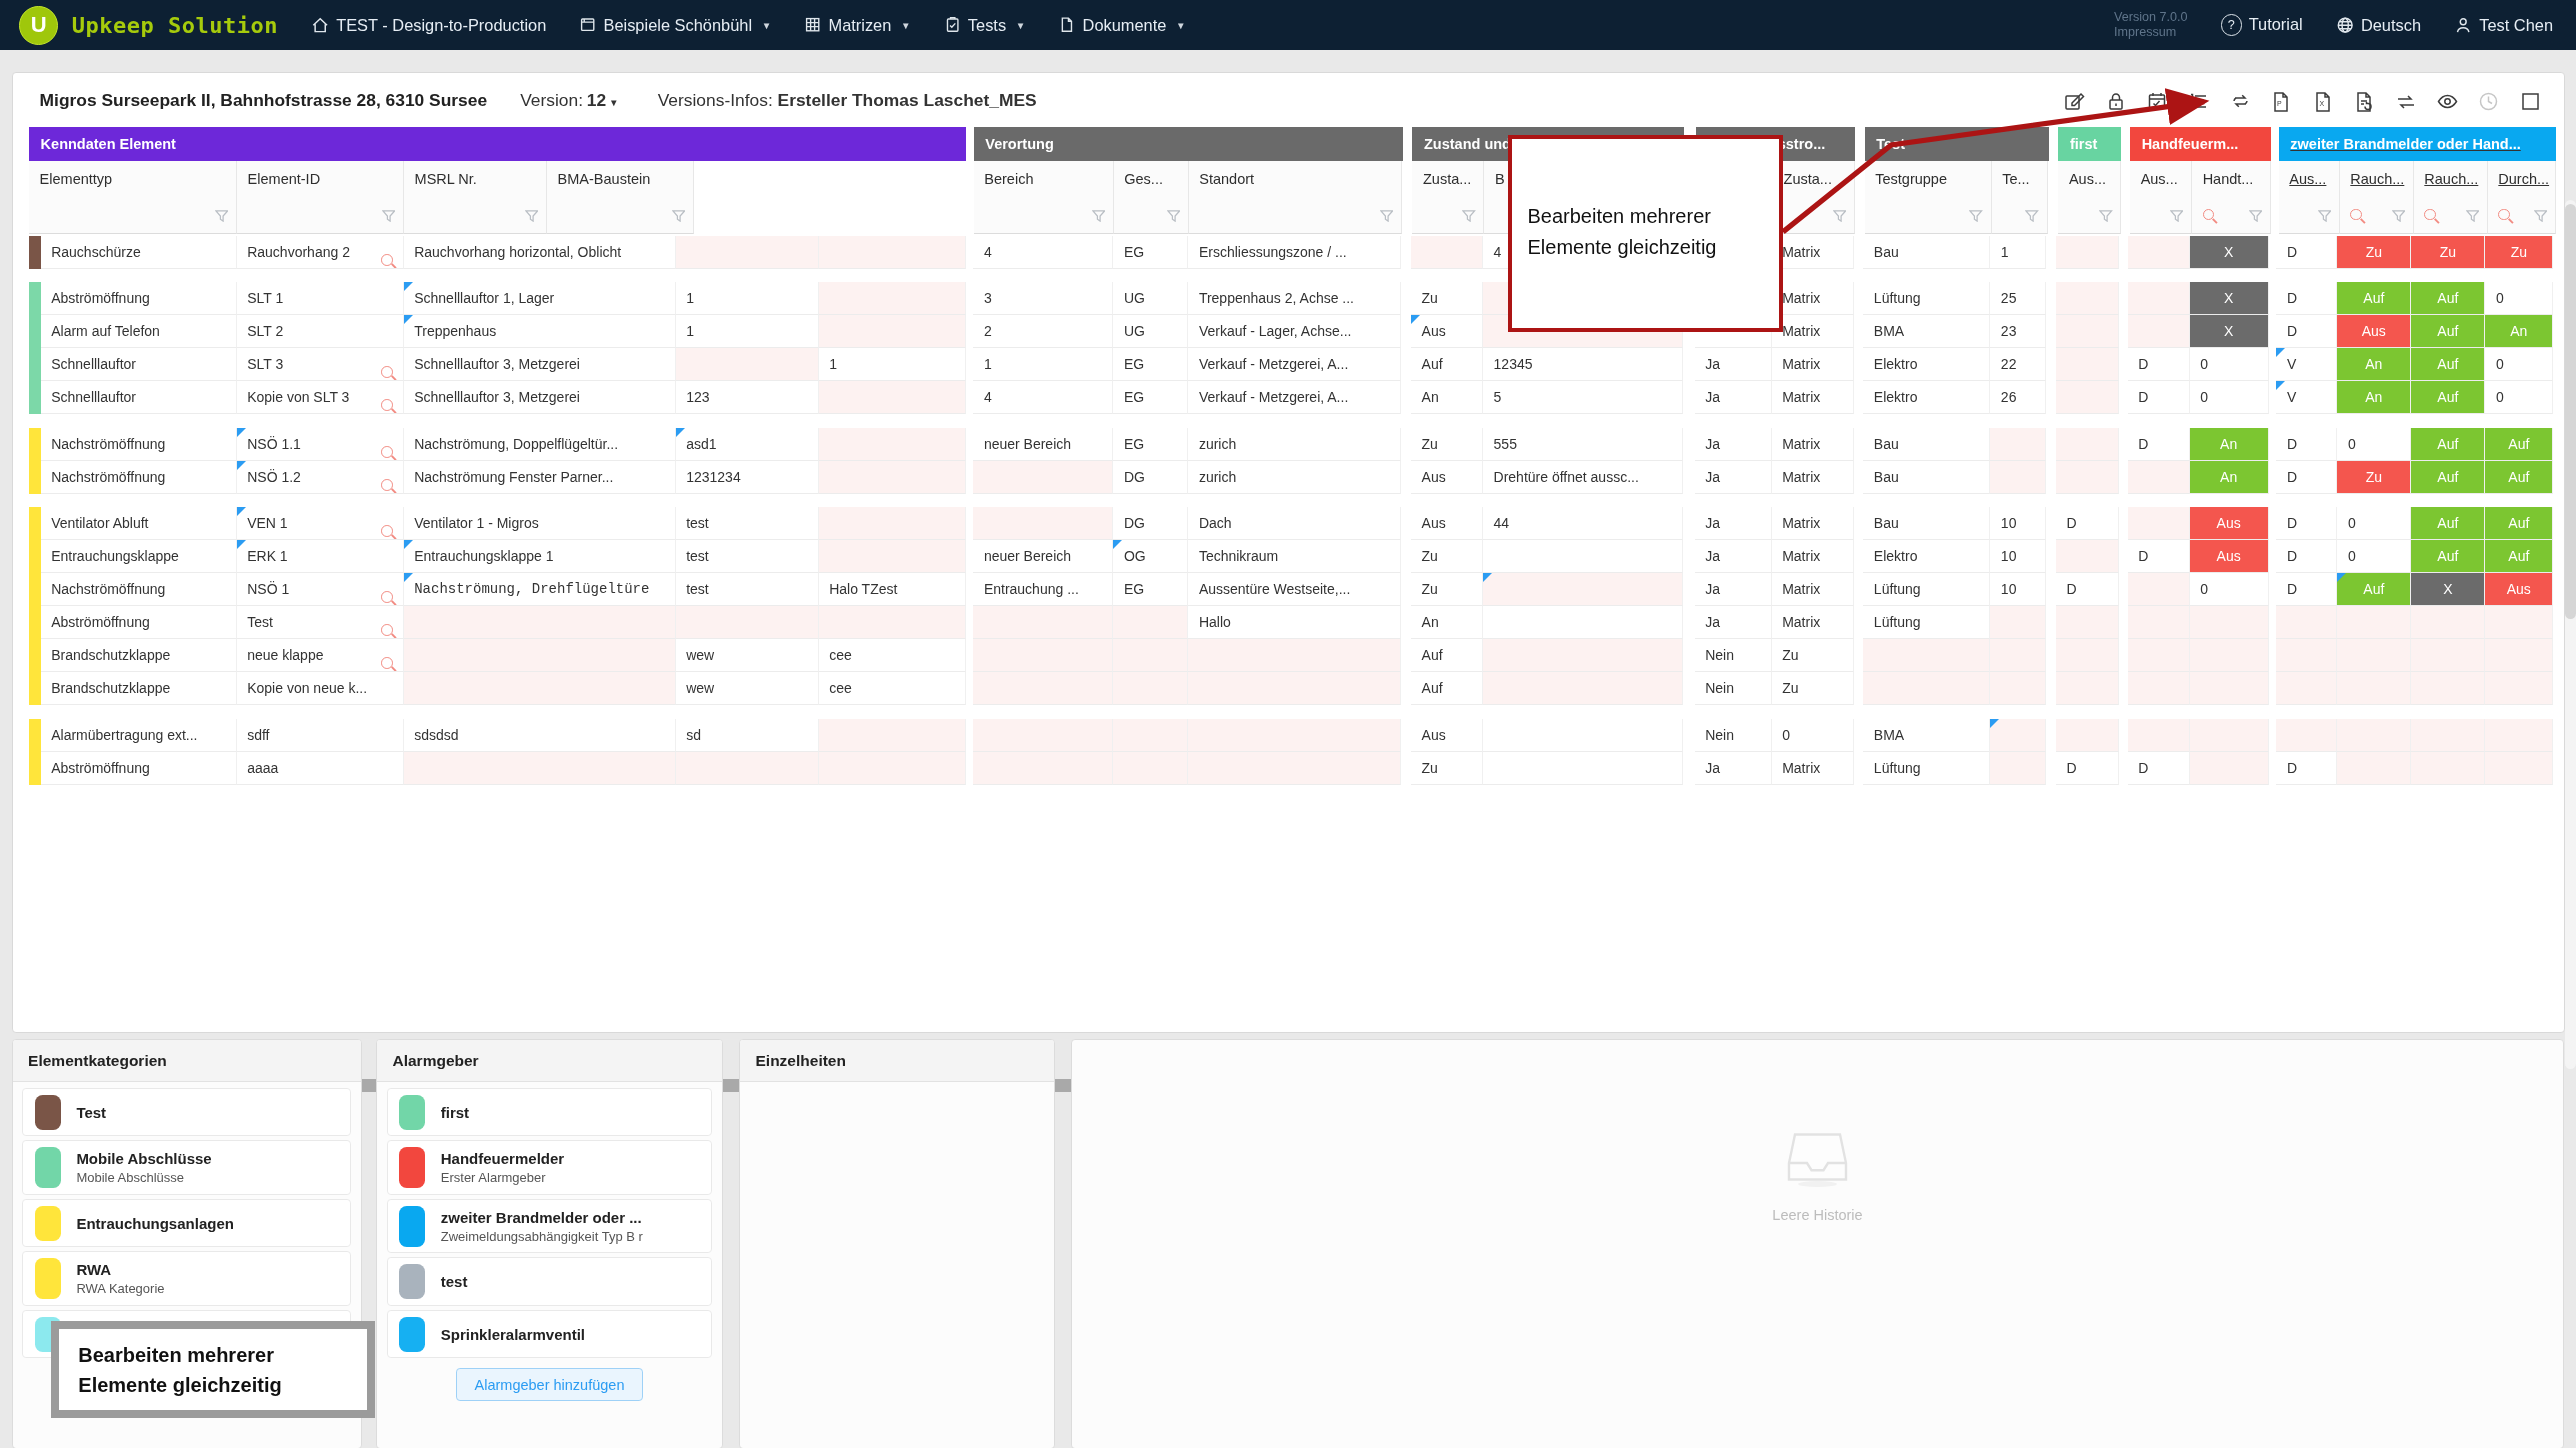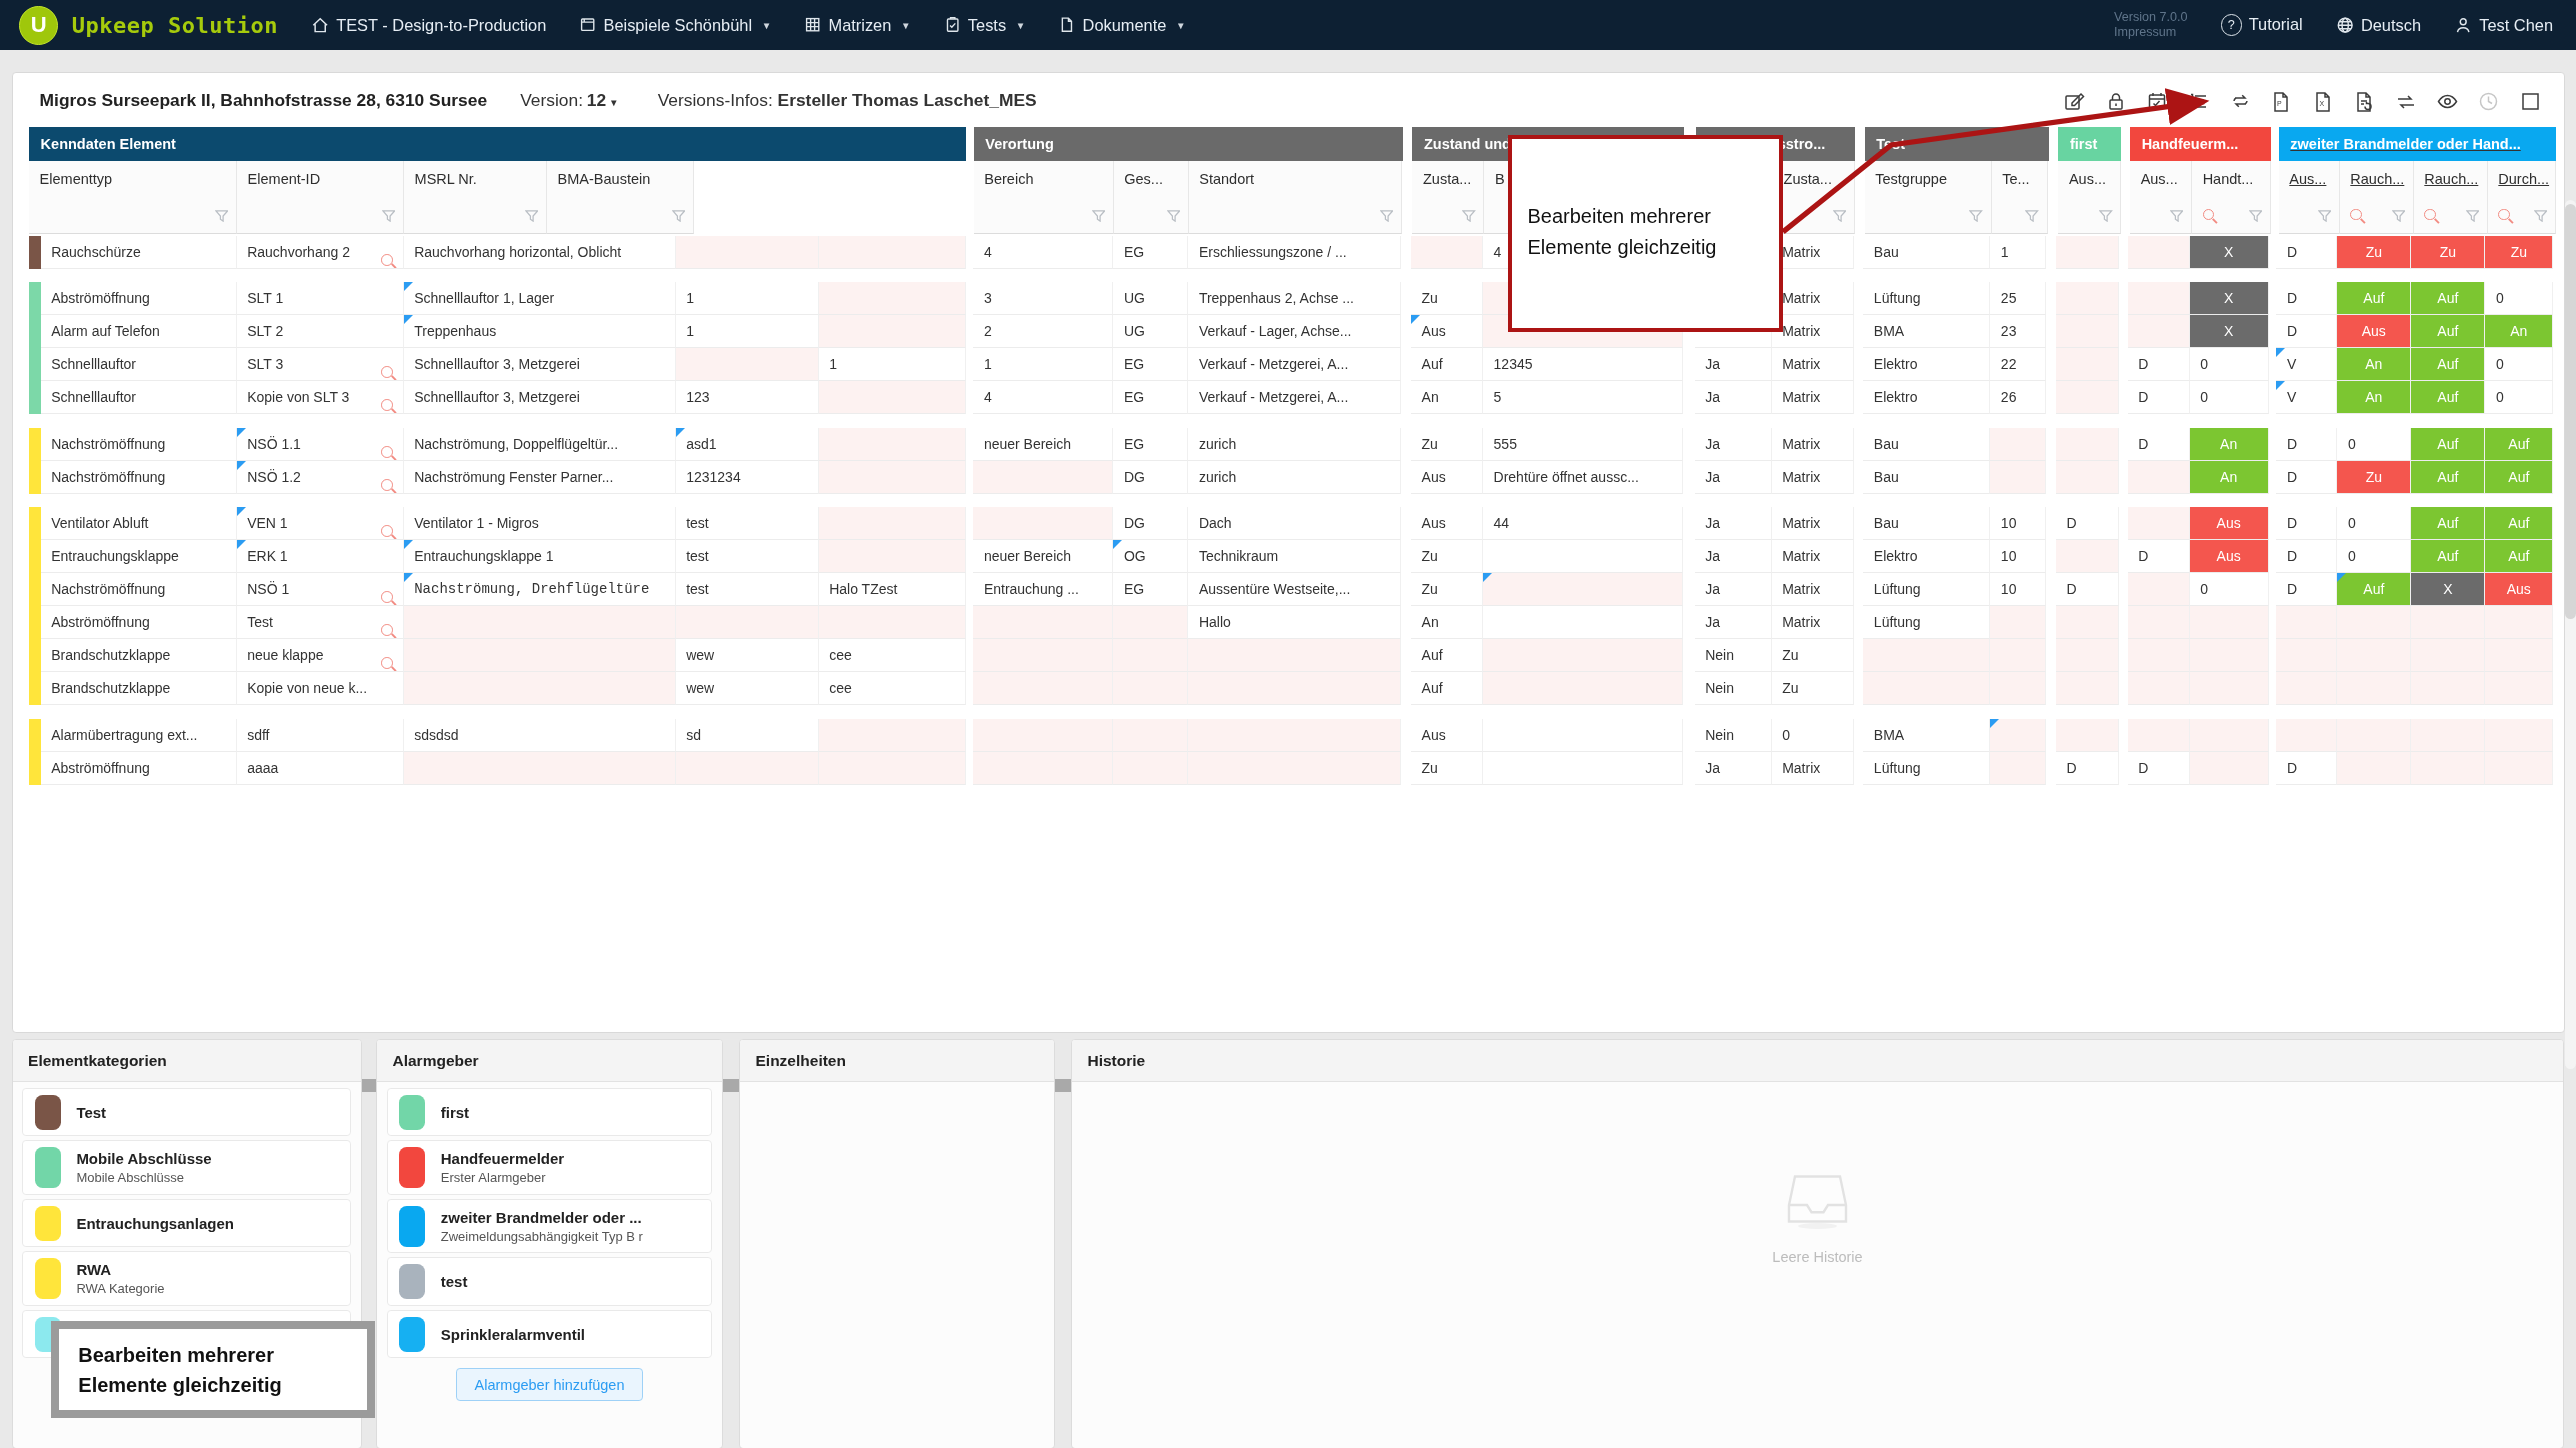"Kenndaten Element" div.gbar { background: #0c4a6e -> #6d28d9 }
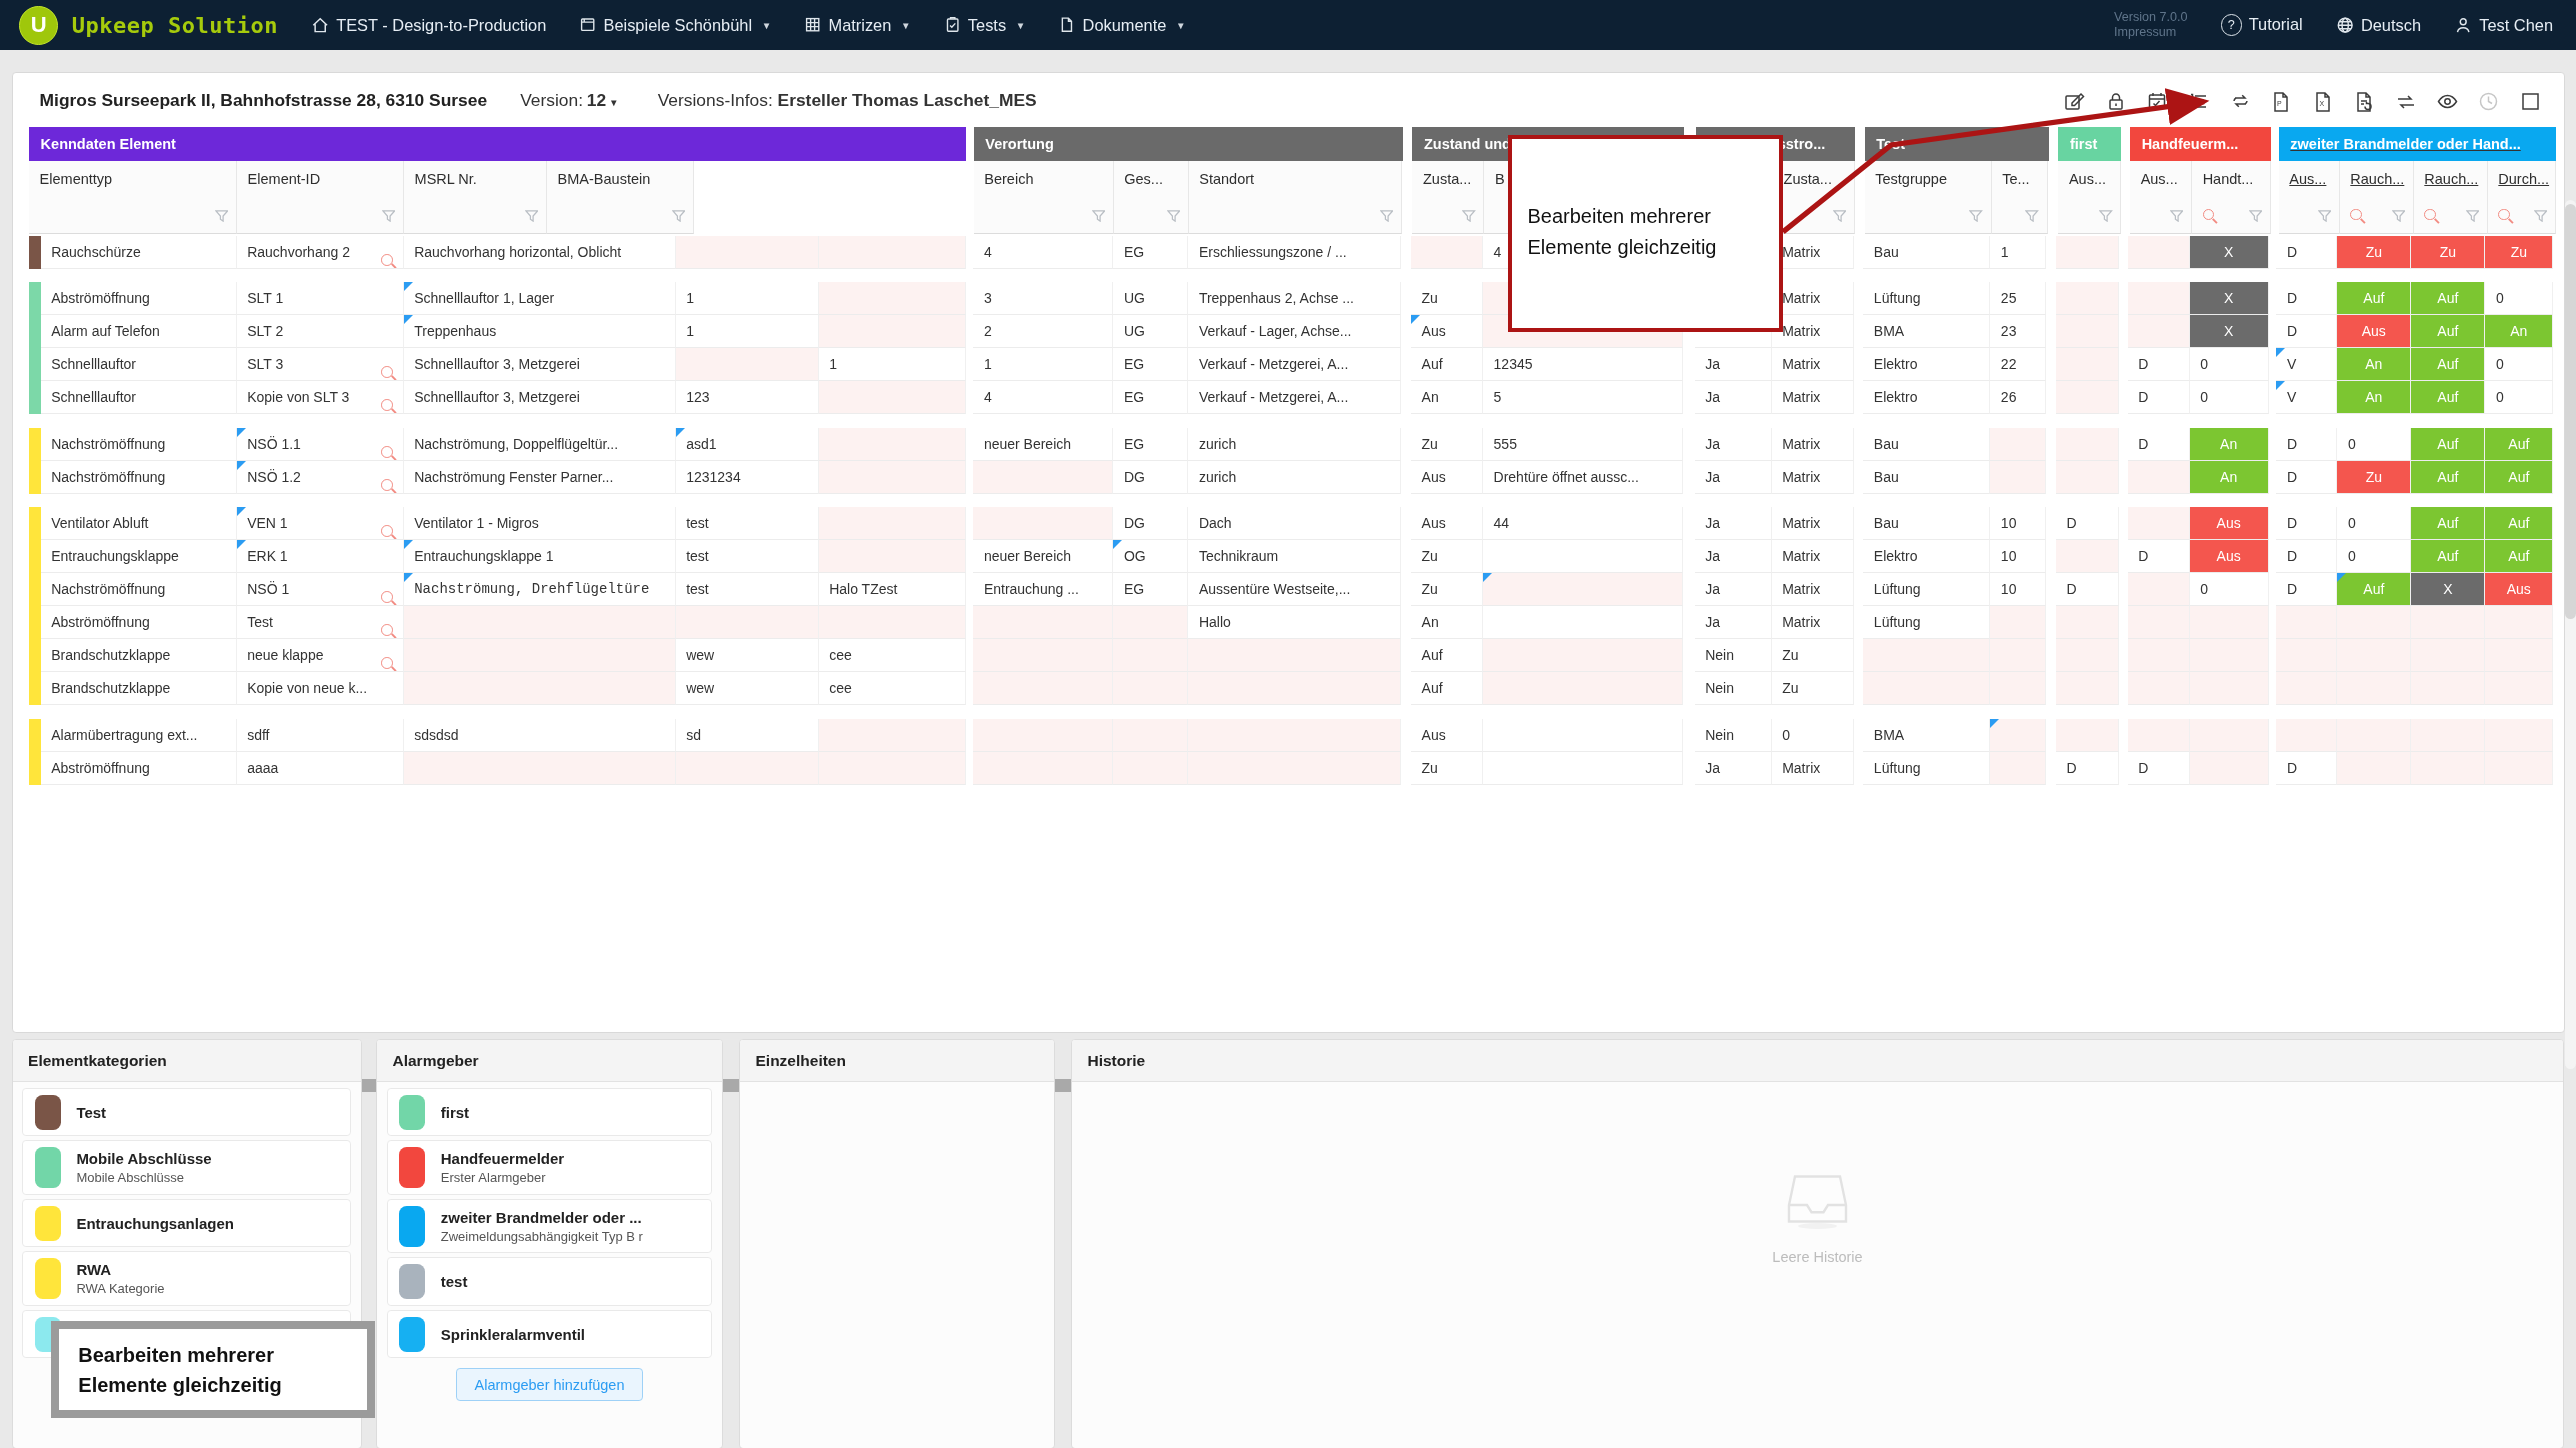"Historie" div.phead { html: <div>Historie</div> -> none }
